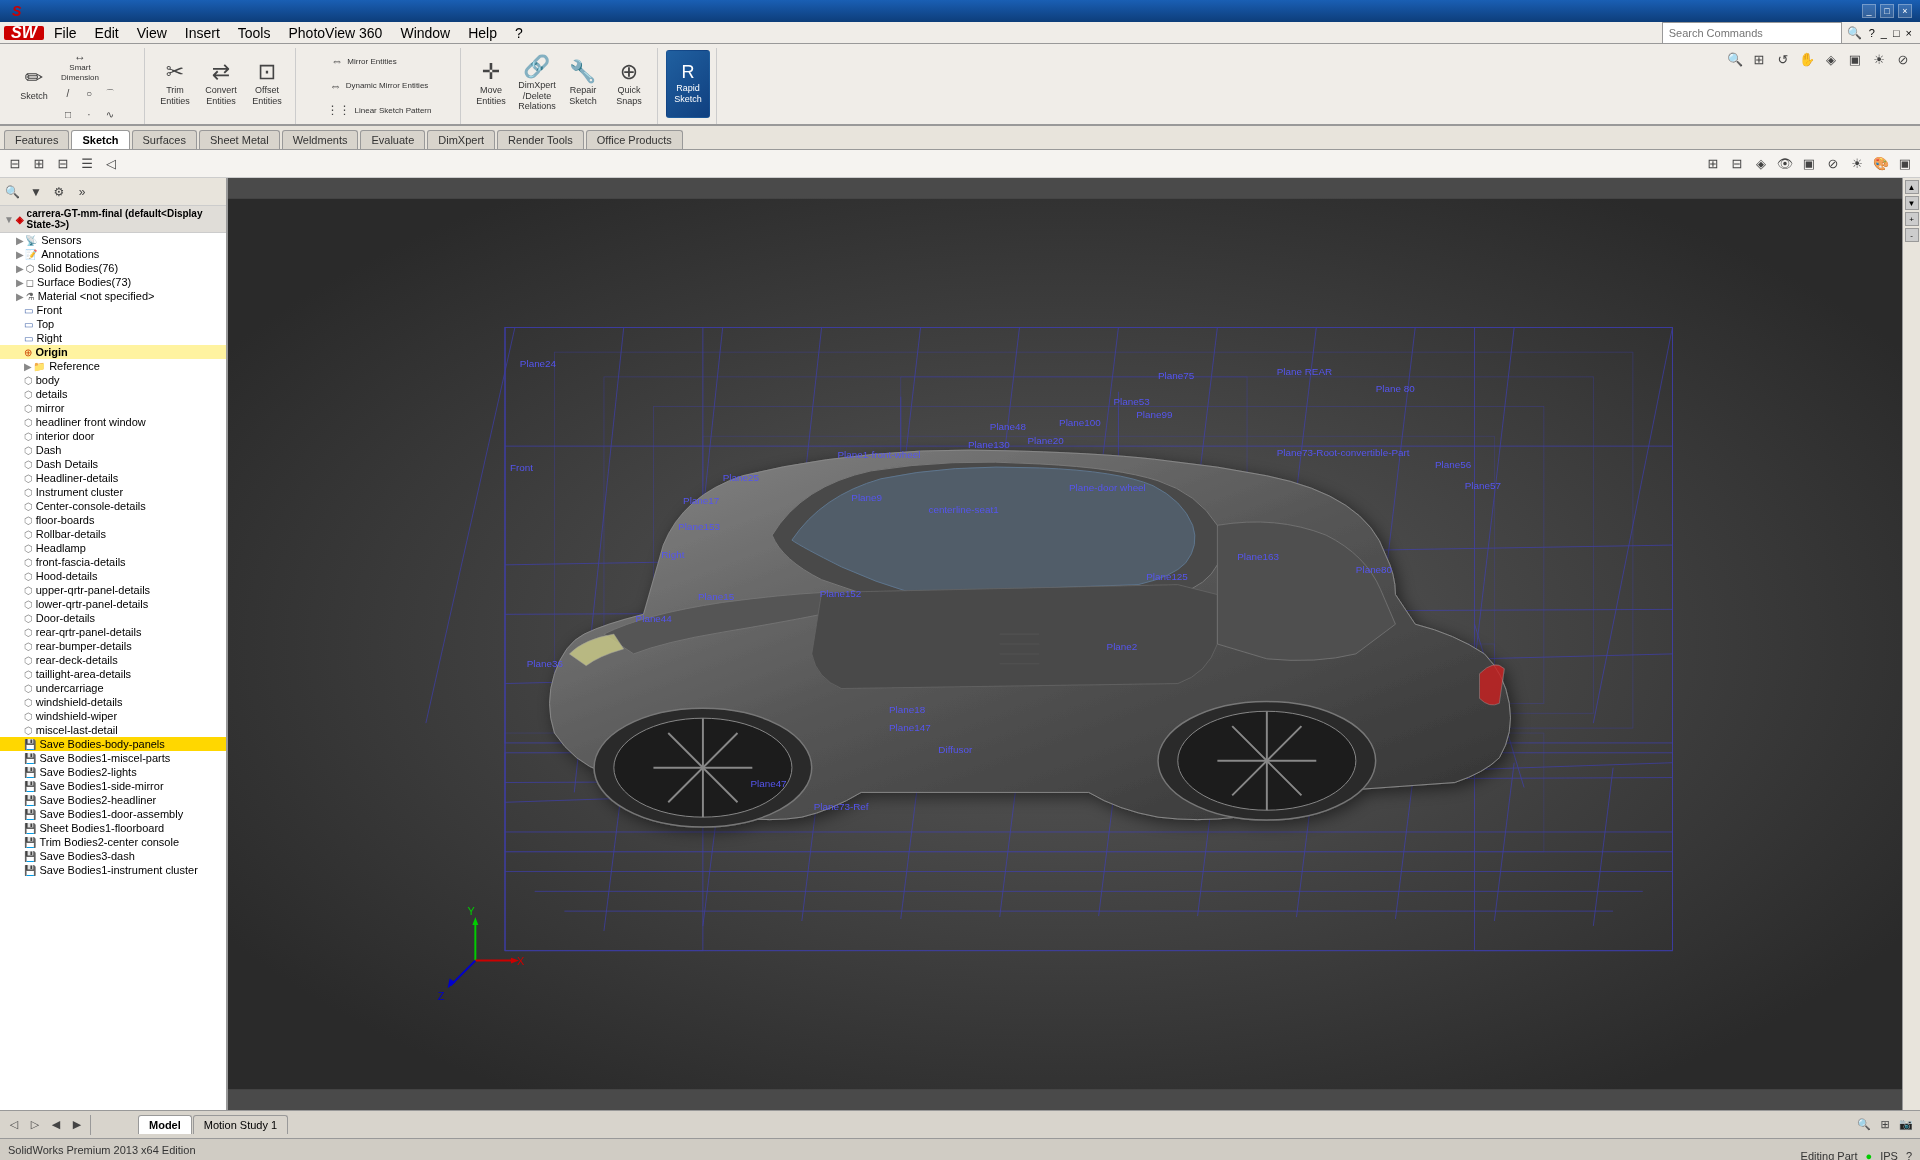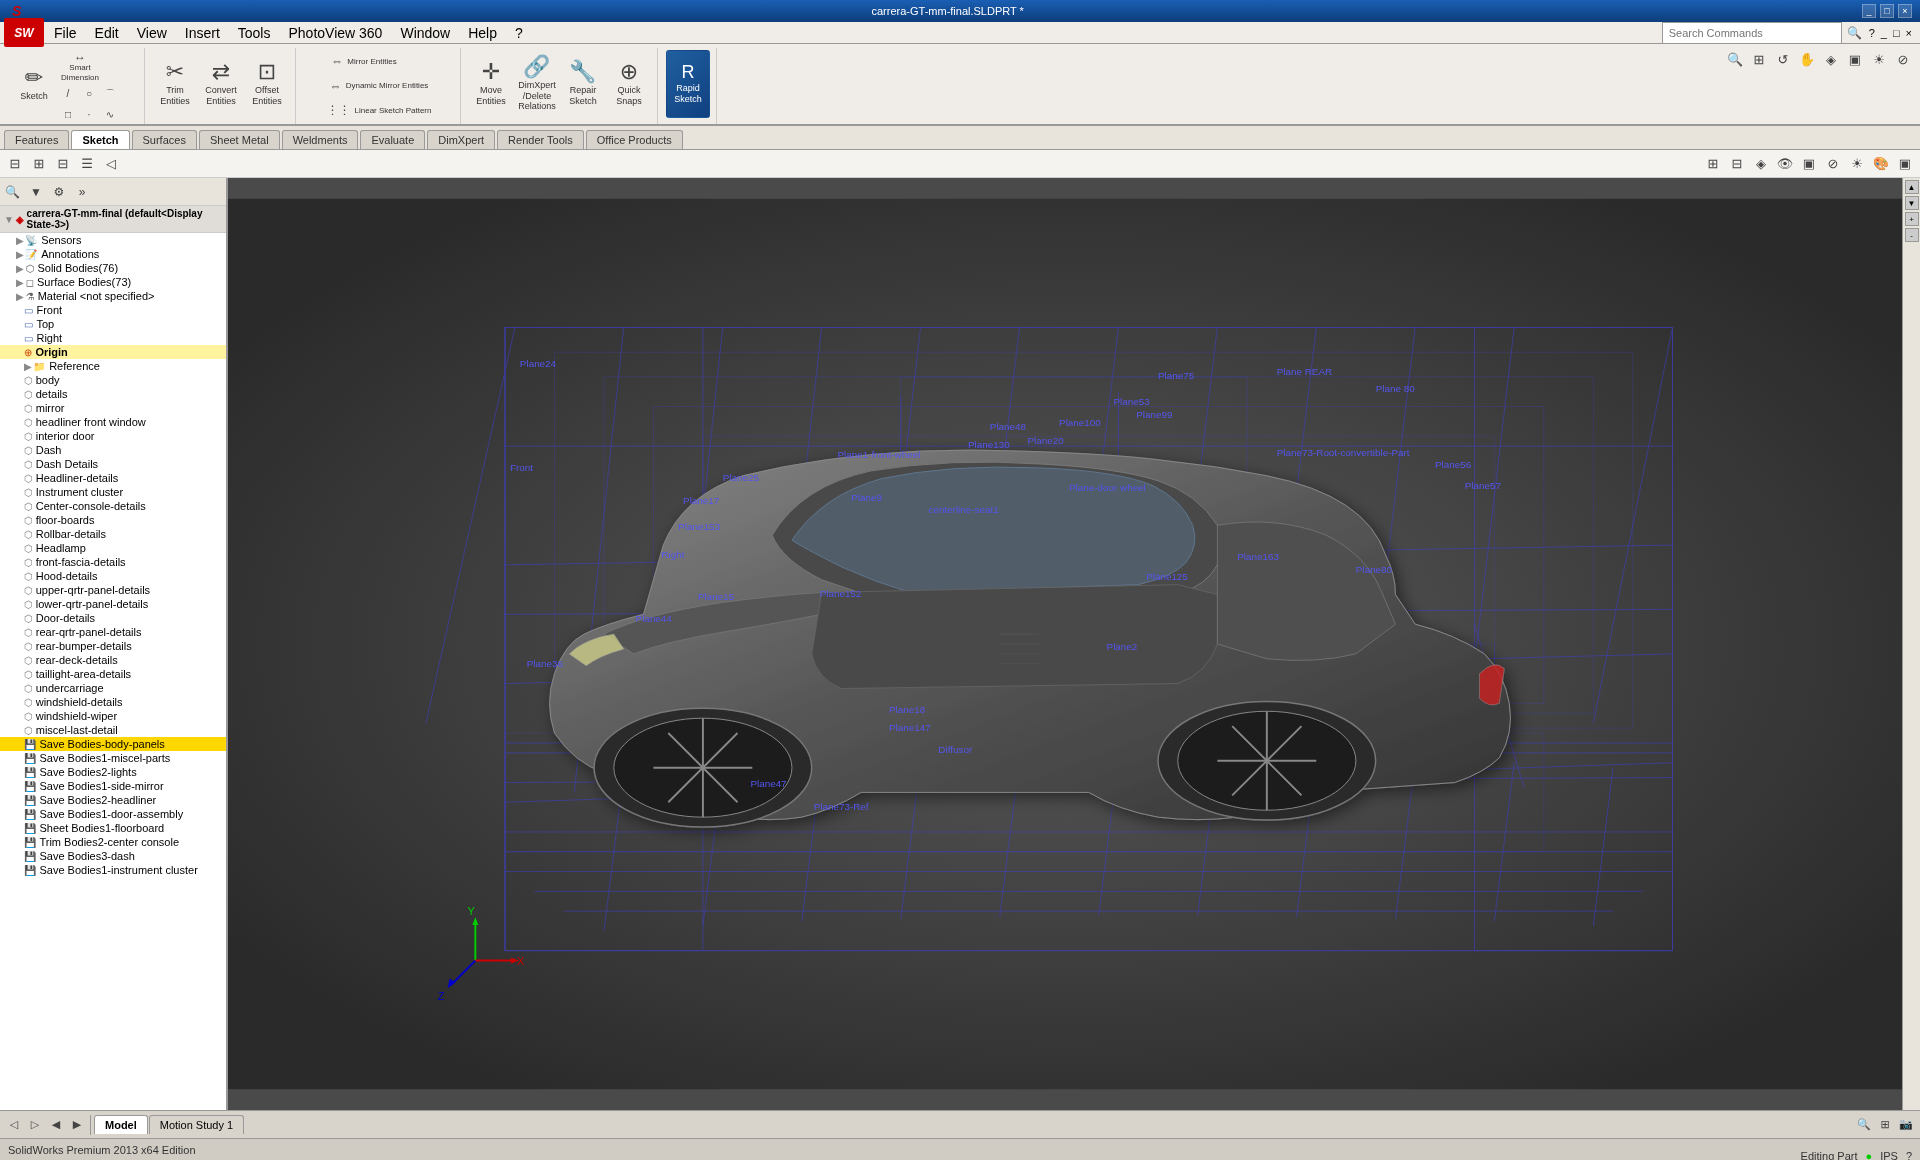"carrera-GT-mm-final.SLDPRT *" div.title { html: <div>carrera-GT-mm-final.SLDPRT *</div> -> none }
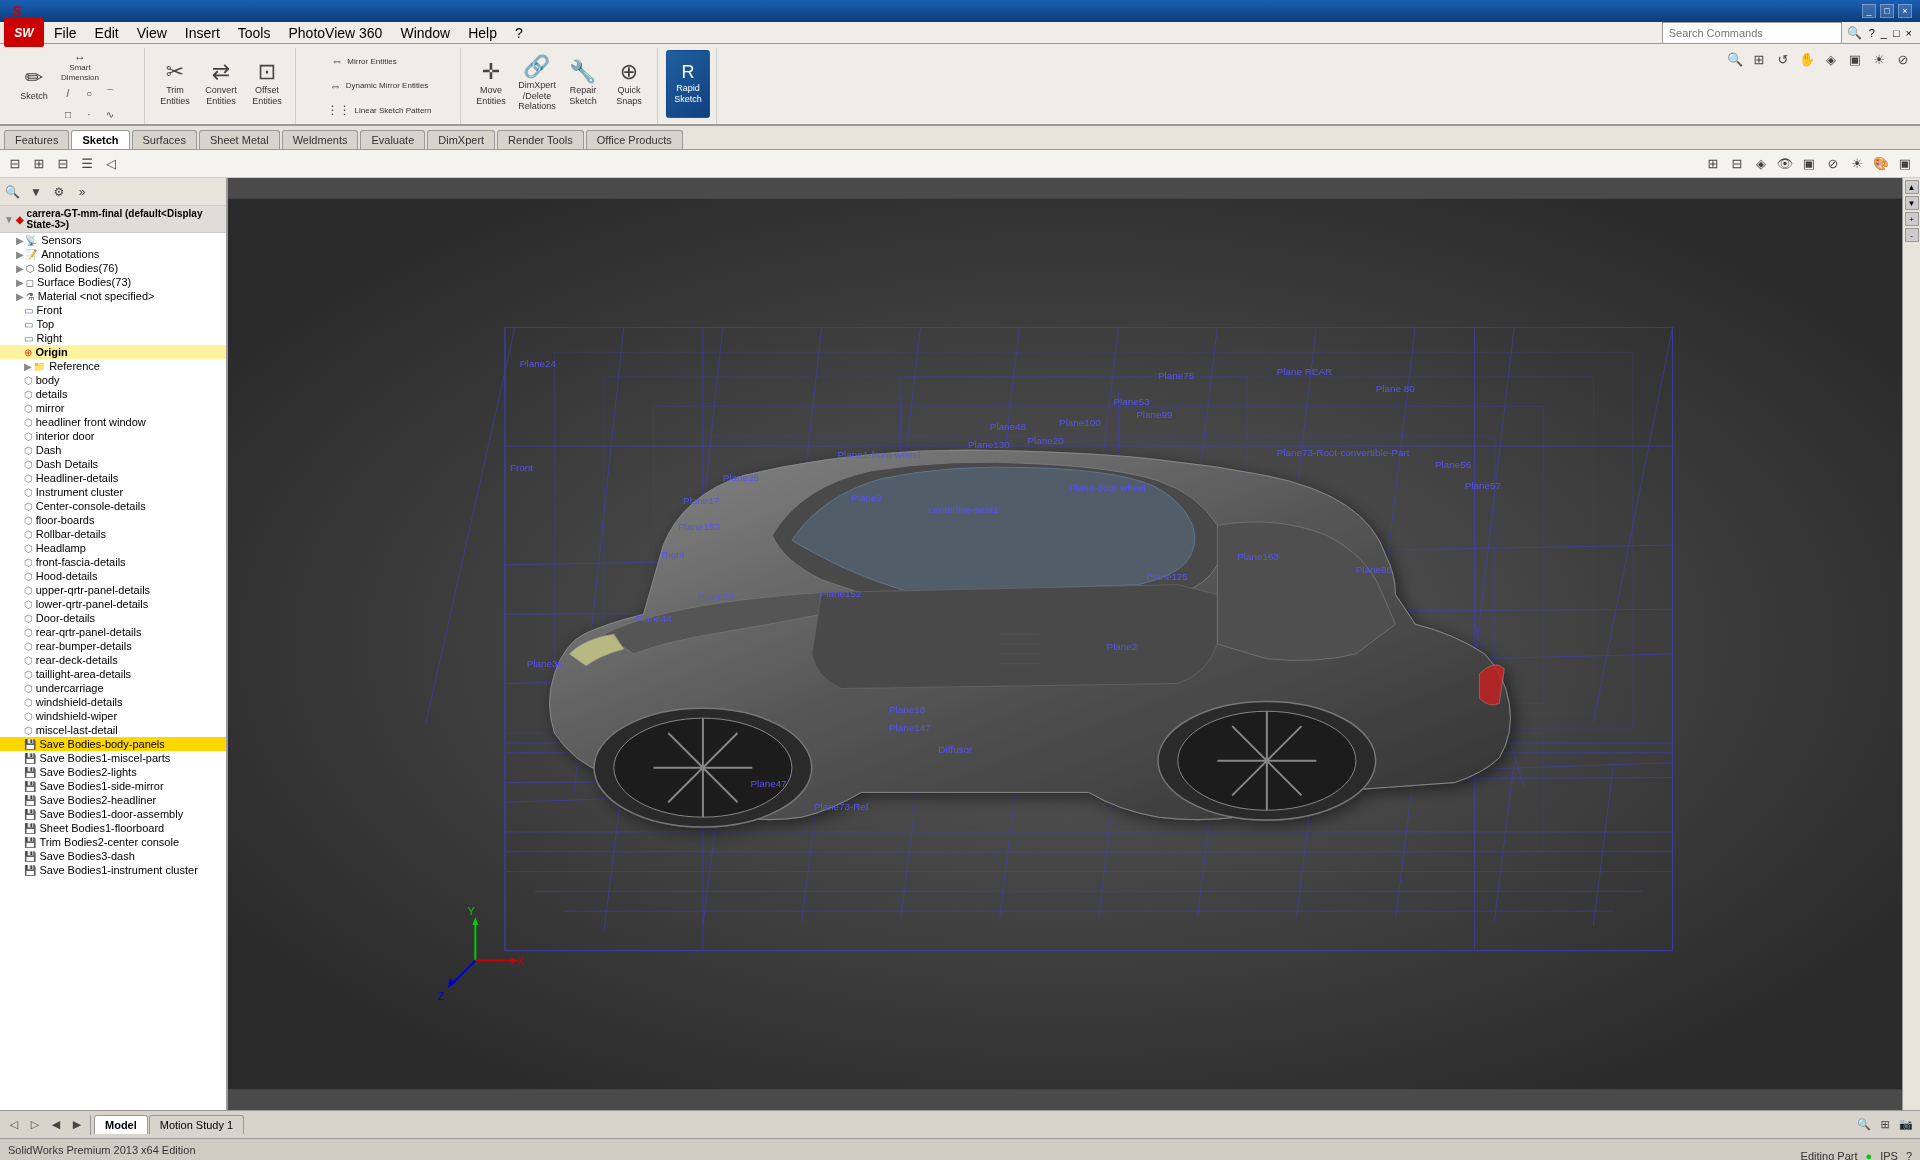"SW" div { font-size: 12px -> 16px; height: 29px -> 14px }
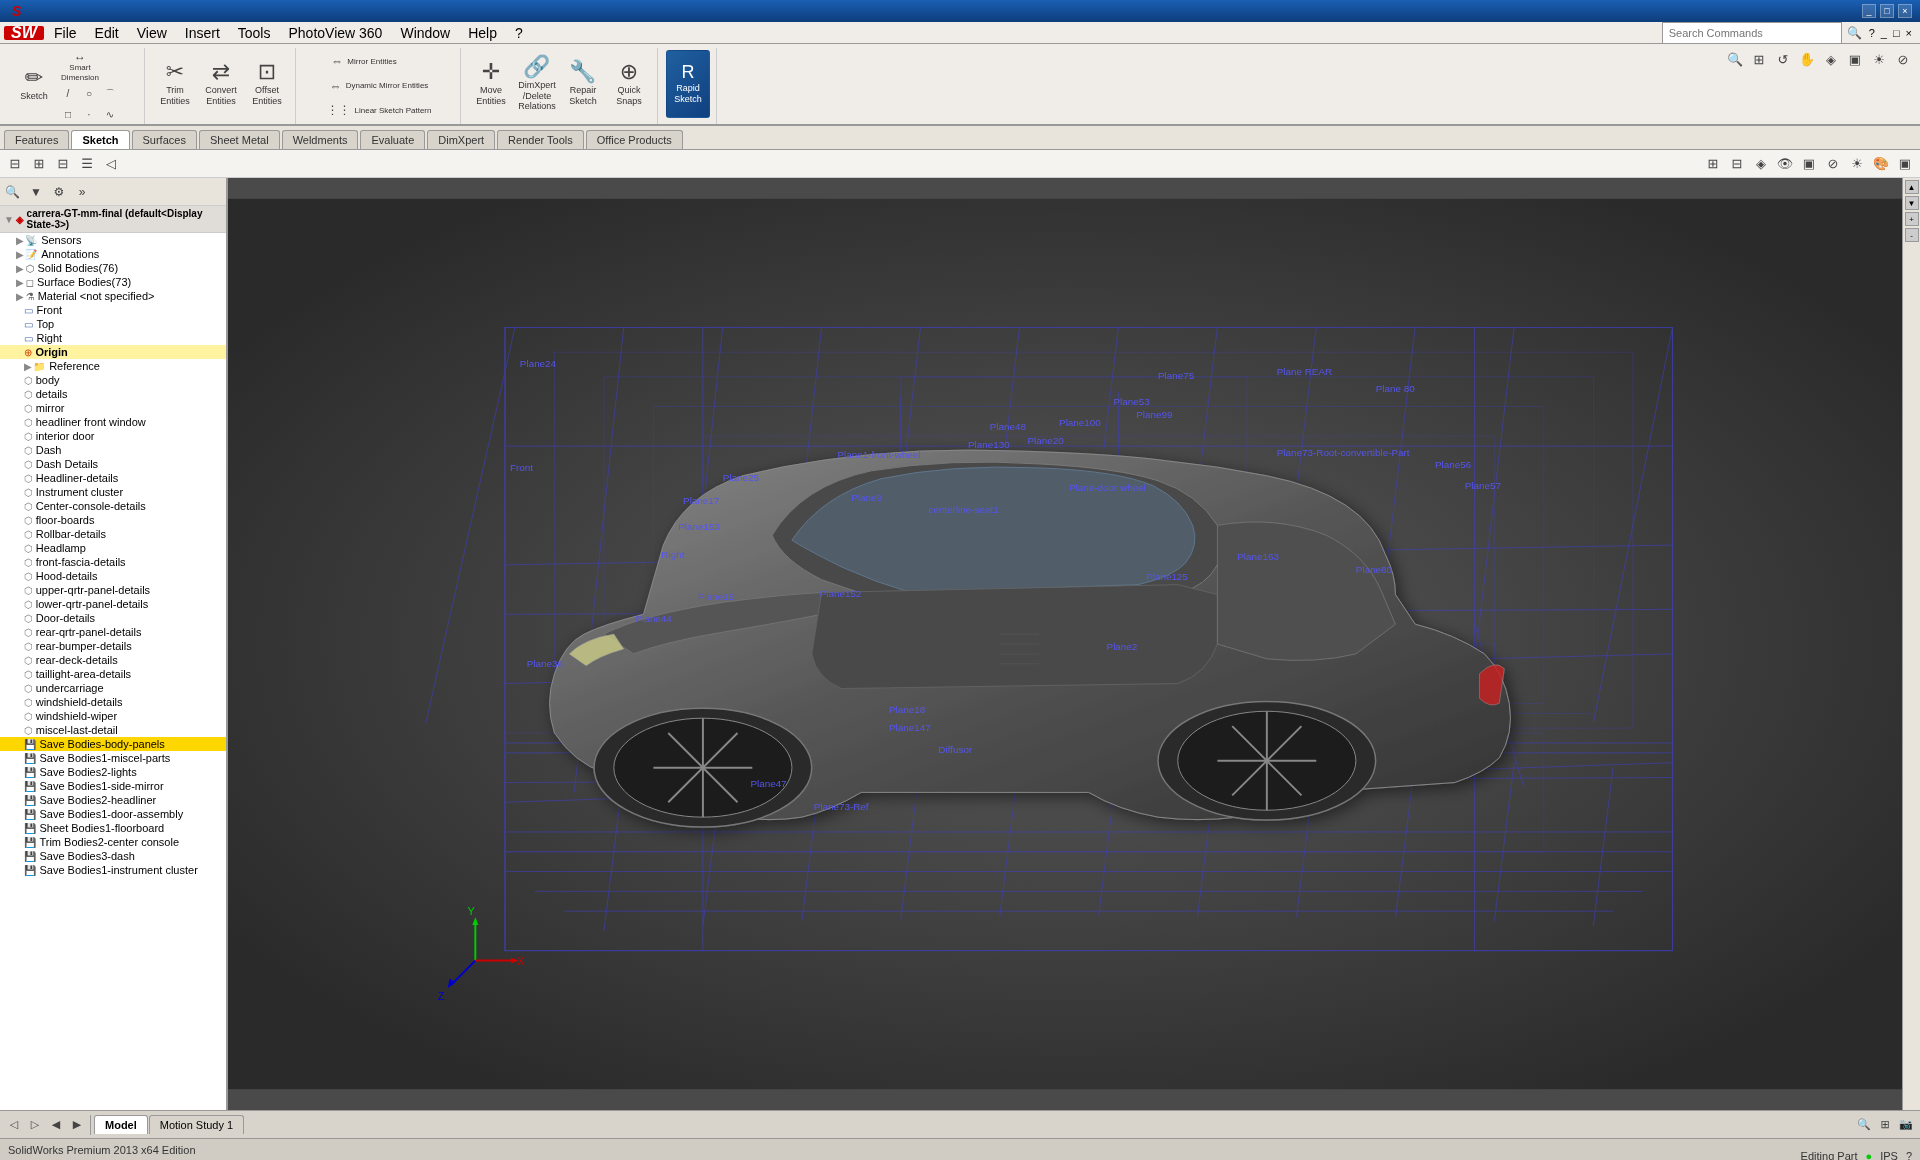"Model" .bottom-tab.active { margin-left: none -> 44px }
